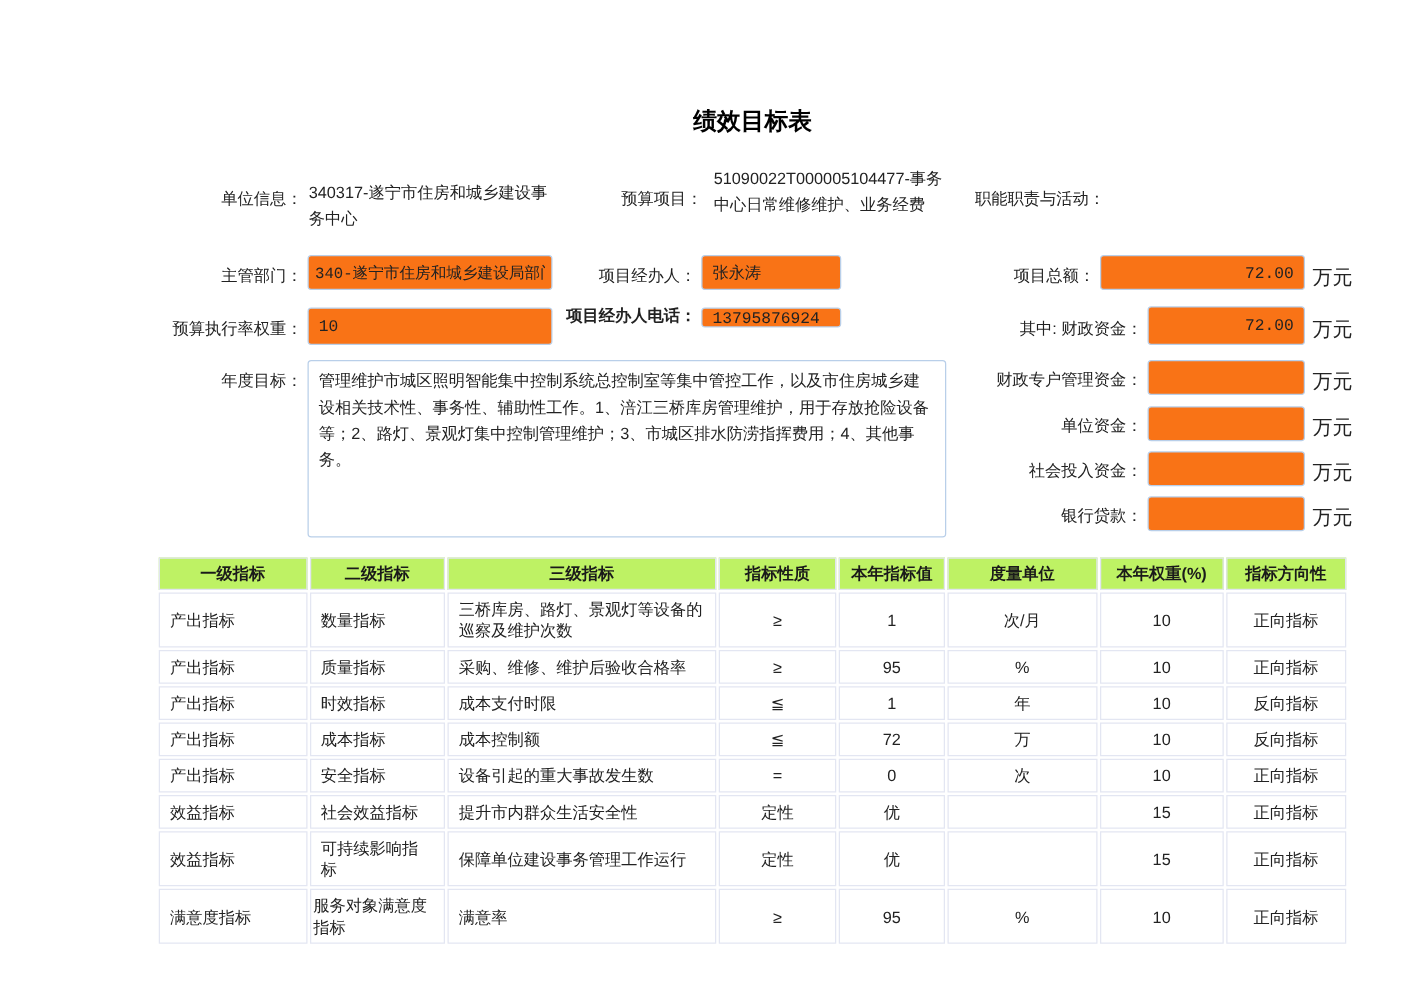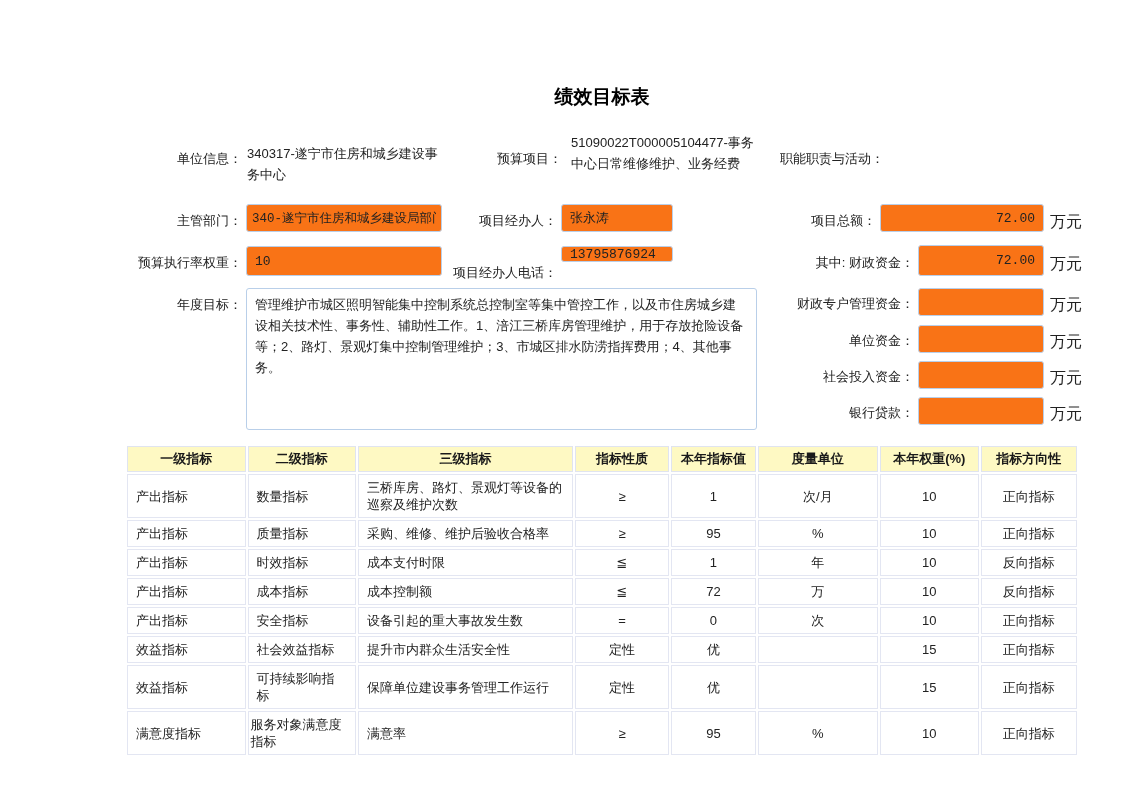"项目经办人电话：" div.lbl { font-weight: none -> bold; top: 264px -> 244px }
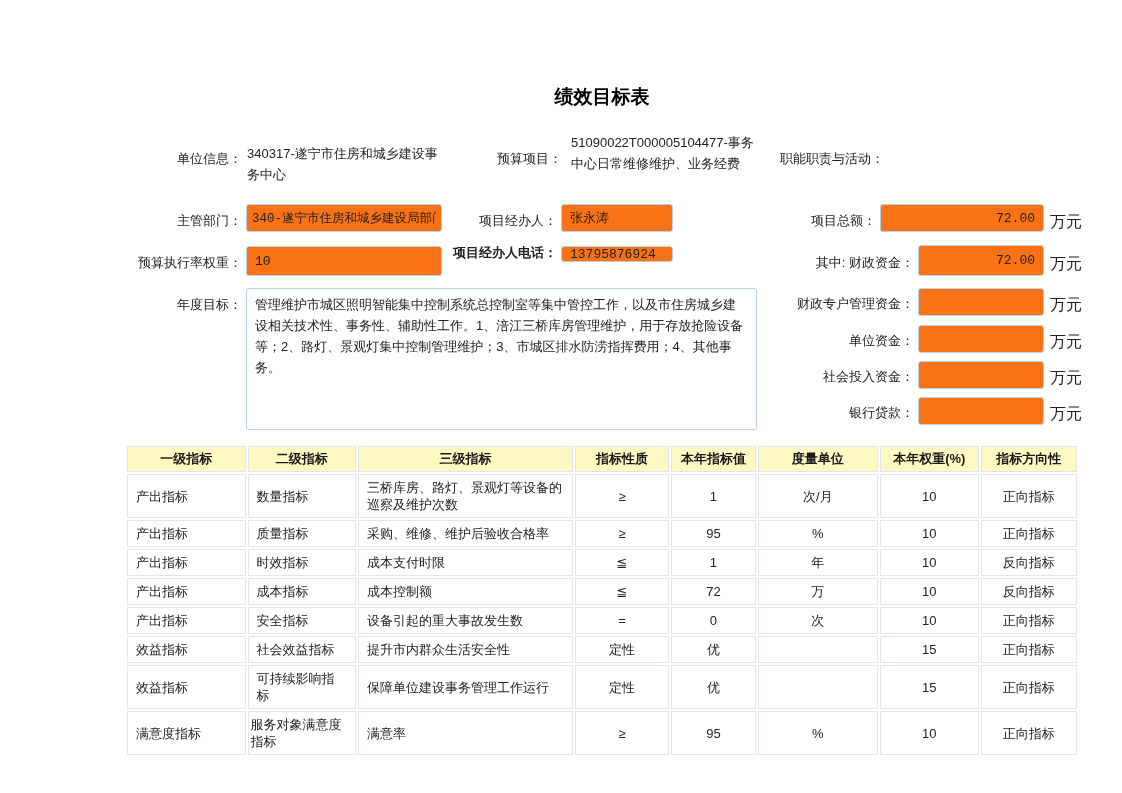"一级指标" .ind-table th { background: #fef9c3 -> #bef264 }
